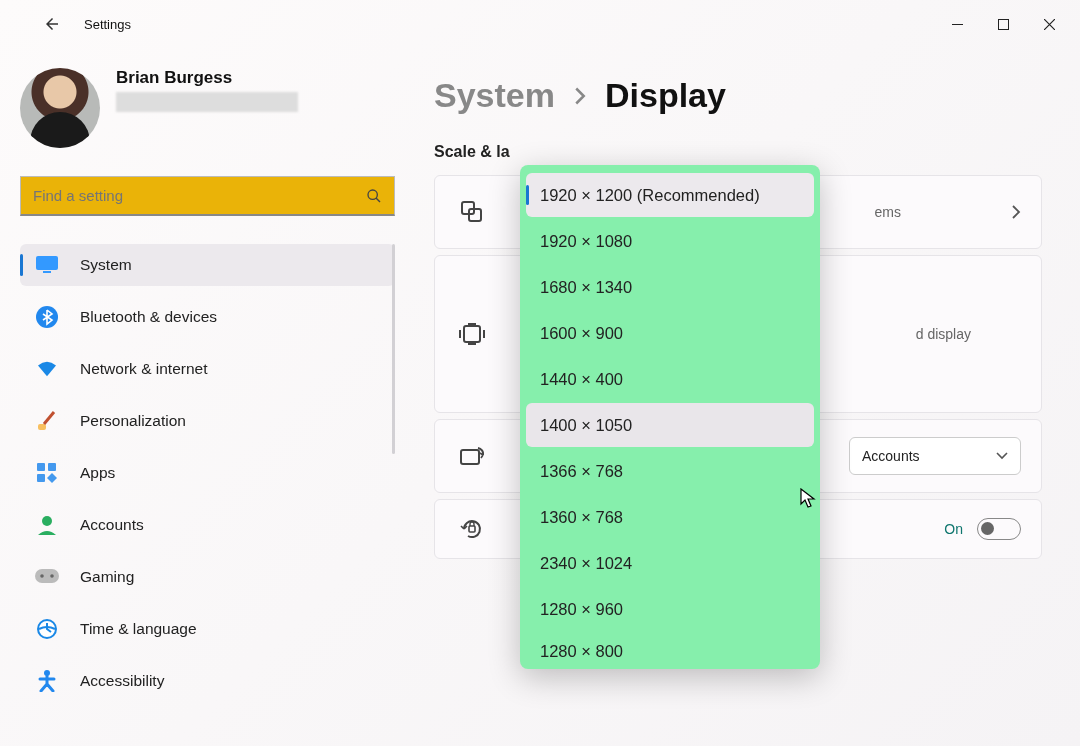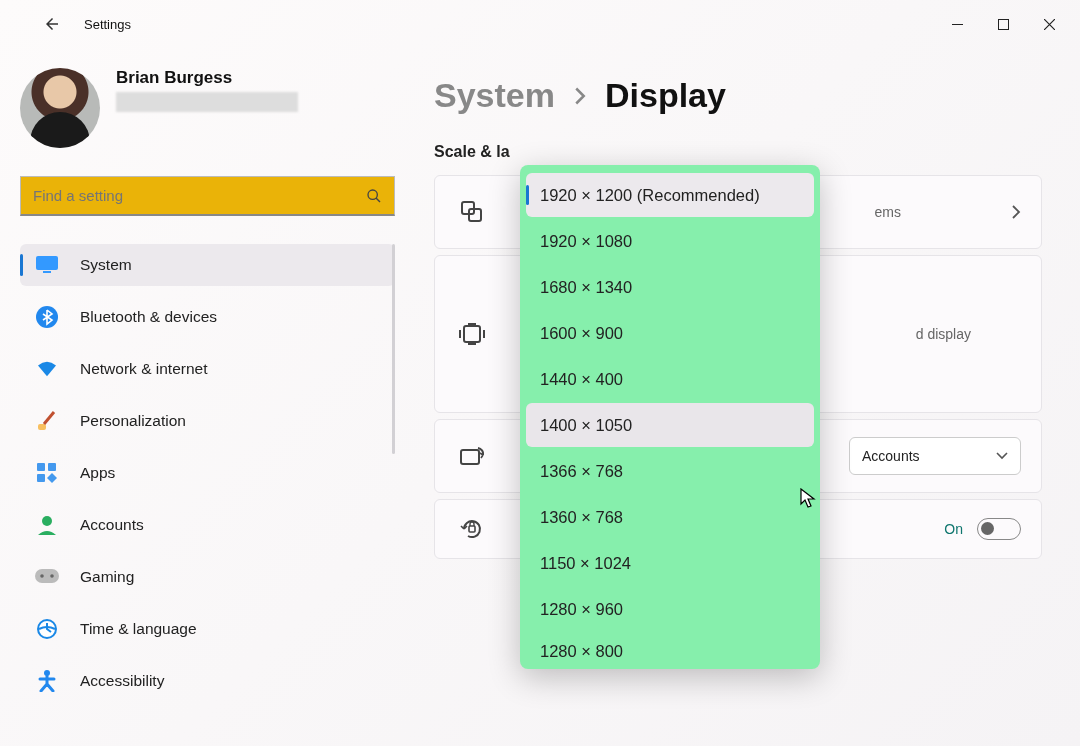"1150 × 1024" span { text: 1150 -> 2340 }
